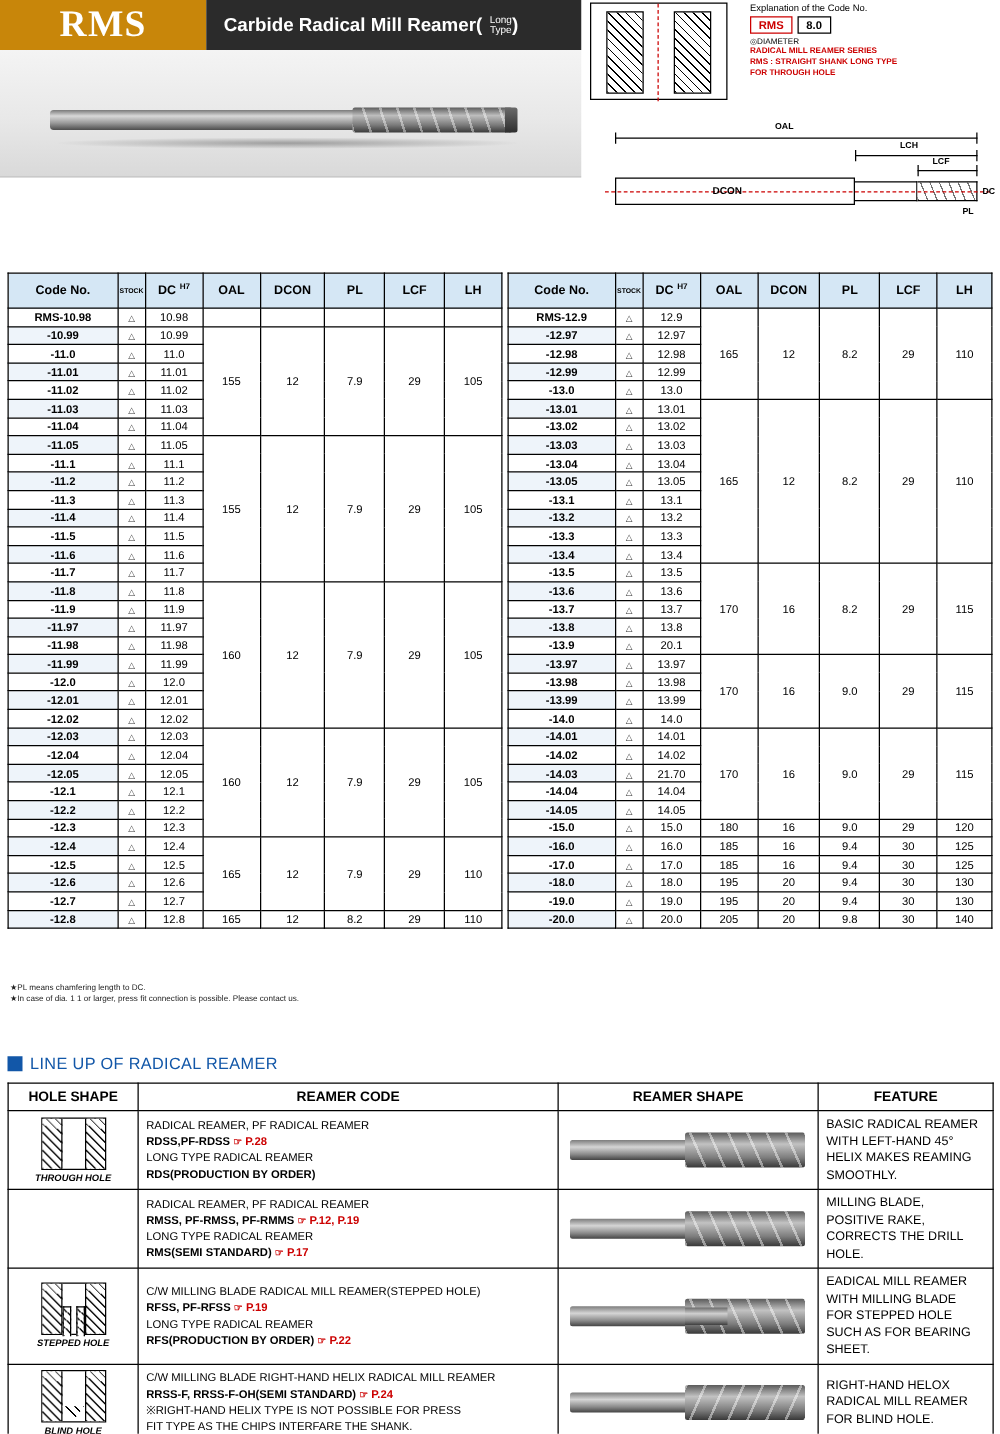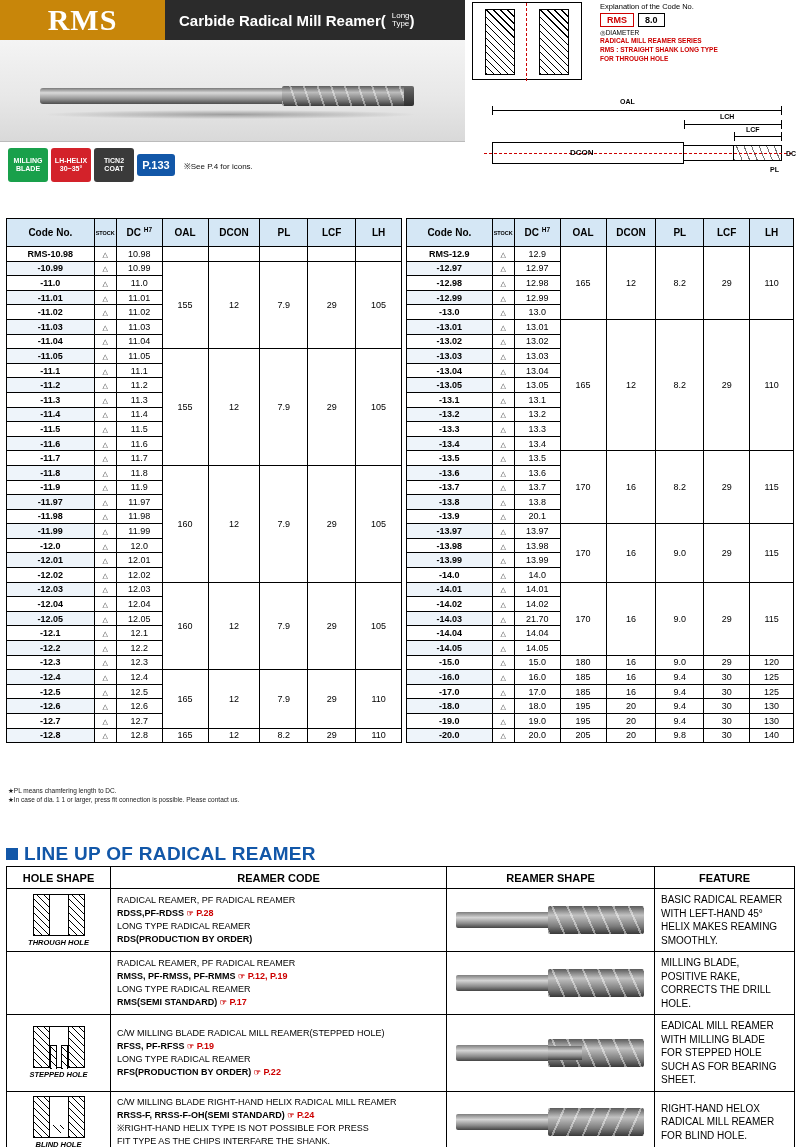"P.133" div.badges { html: <div> <div> <span>MILLING</span> <span>BLADE</span> </div> <div> <span>LH-HELIX</span> <span>30~35°</span> </div> <div> <span>TiCN2</span> <span>COAT</span> </div> <div> <span>P.133</span> </div> <div>※See P.4 for icons.</div> </div> -> none }
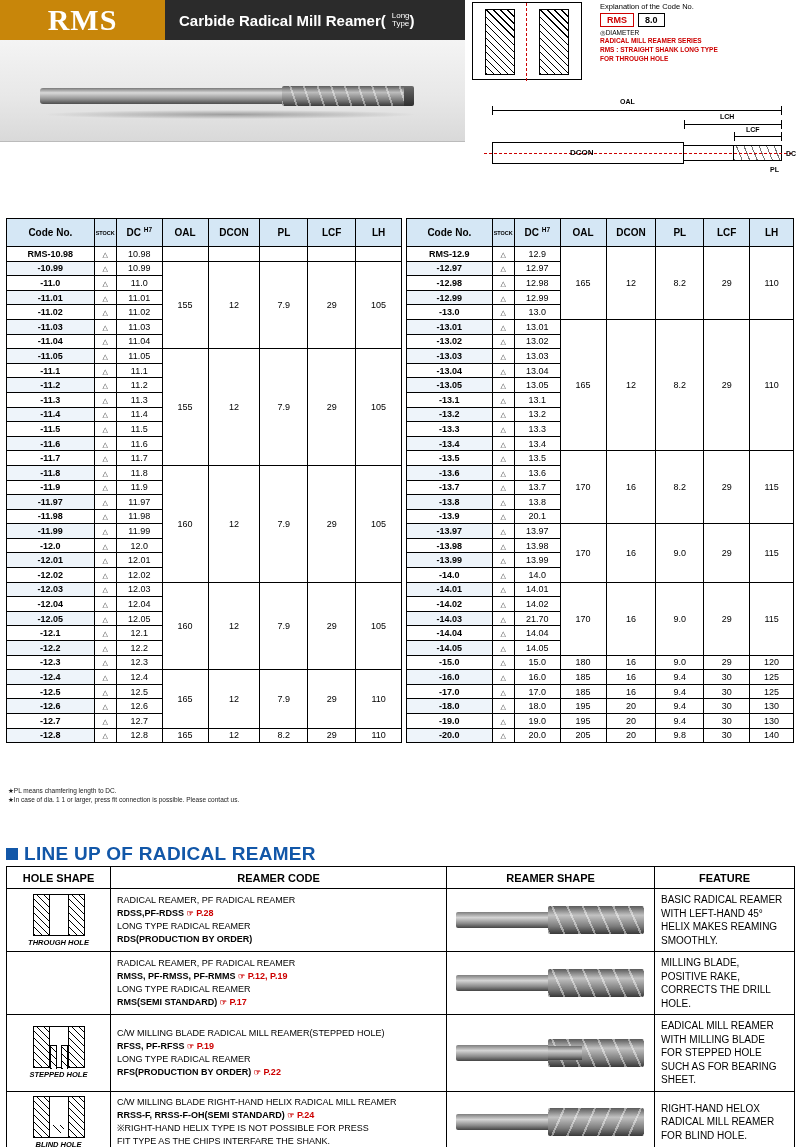"LINE UP OF RADICAL REAMER" .lineup-head .txt { font-size: 19px -> 13px; font-weight: bold -> normal }
